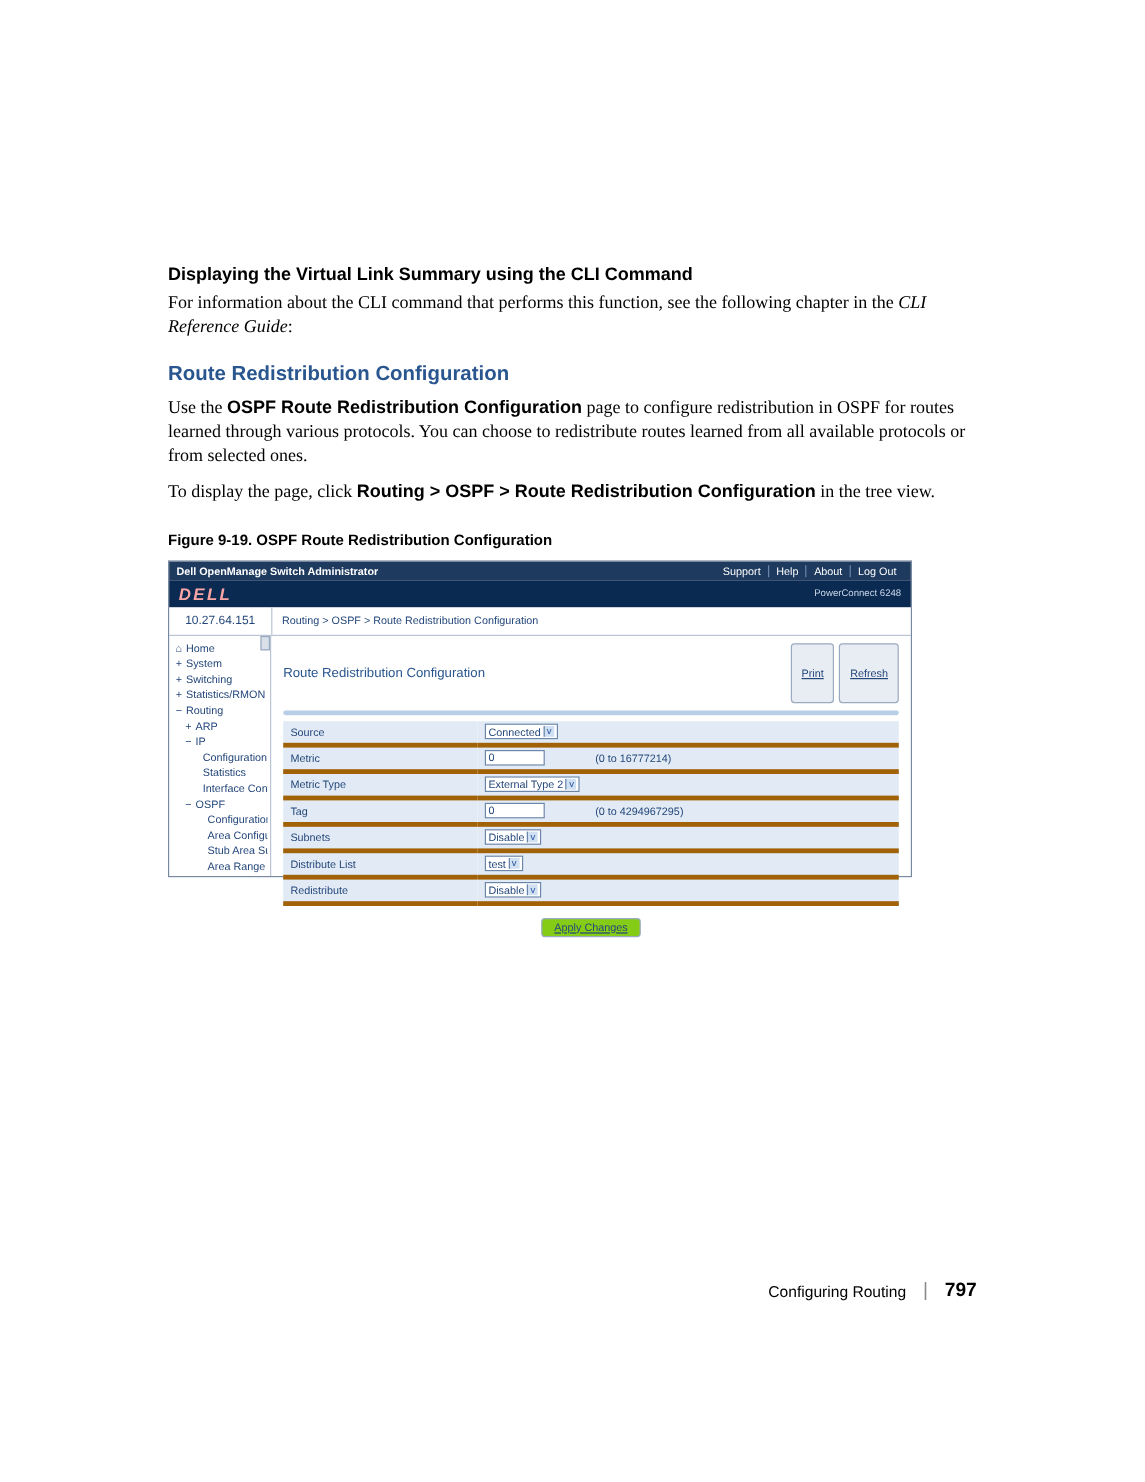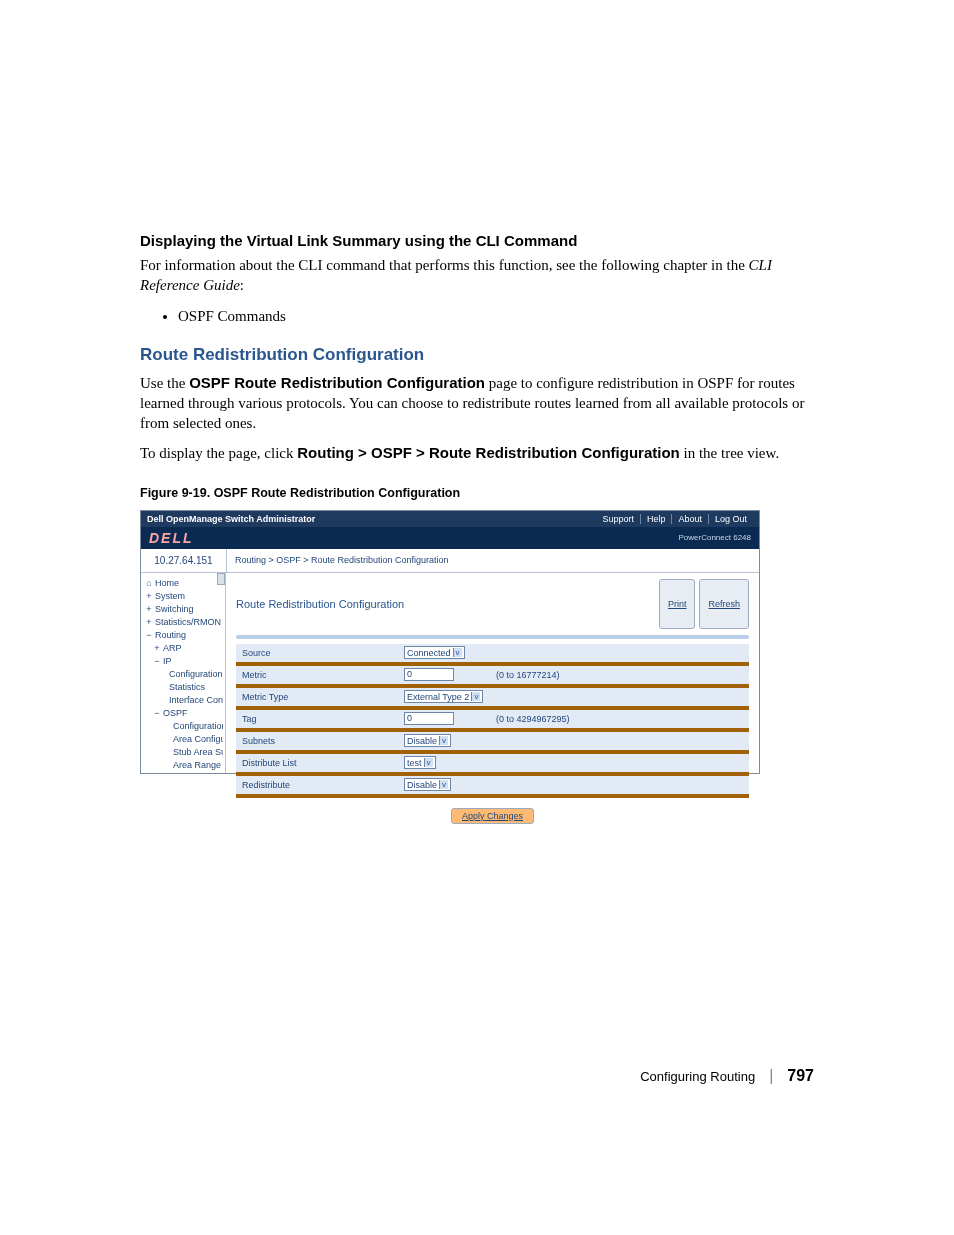"Displaying the Virtual Link Summary" .h-sub { margin: 12px 0 6px 0 -> 0 0 6px 0 }
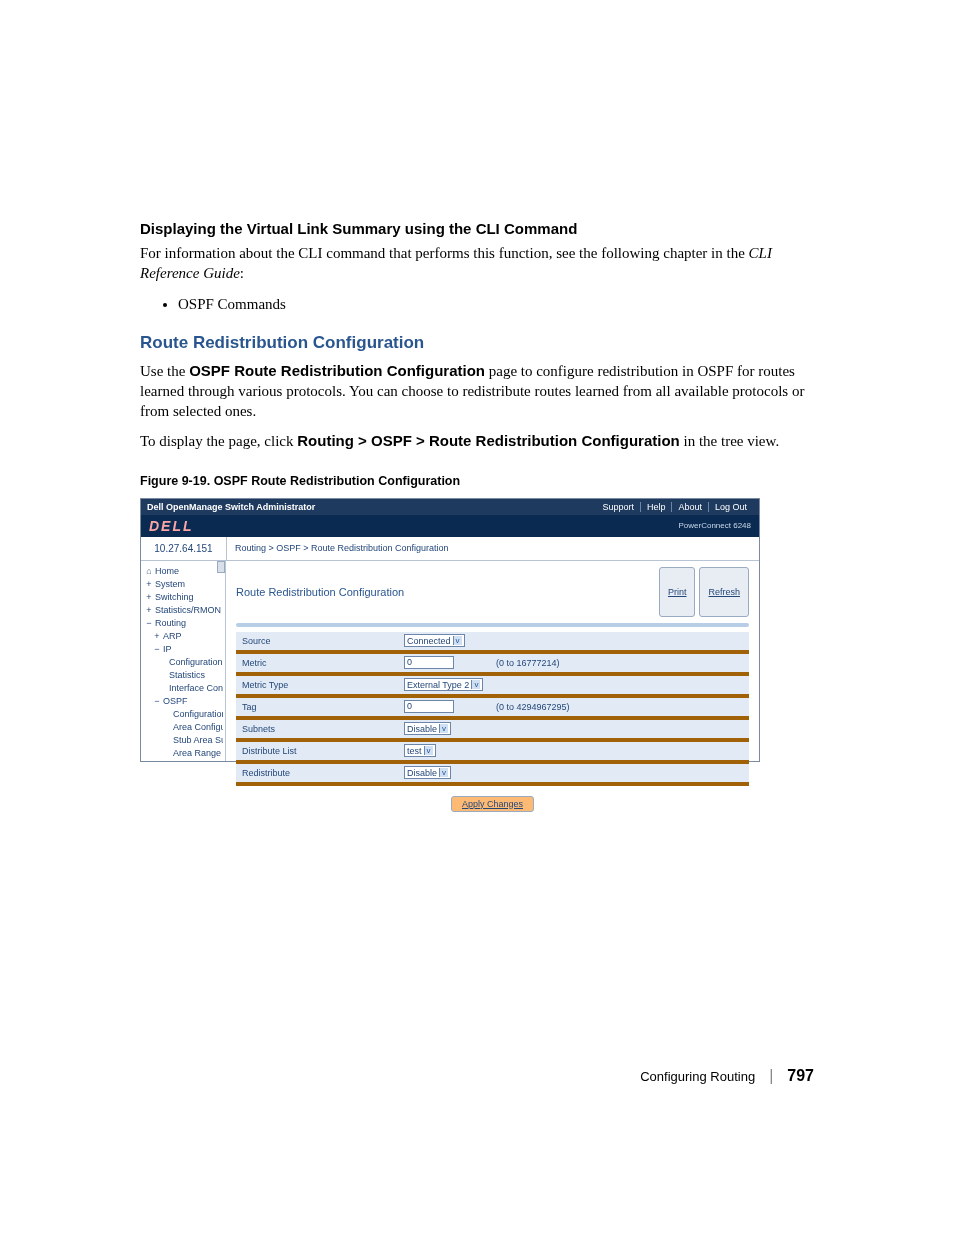"OSPF Commands" ul.bul { html: <ul> <li>OSPF Commands</li> </ul> -> none }
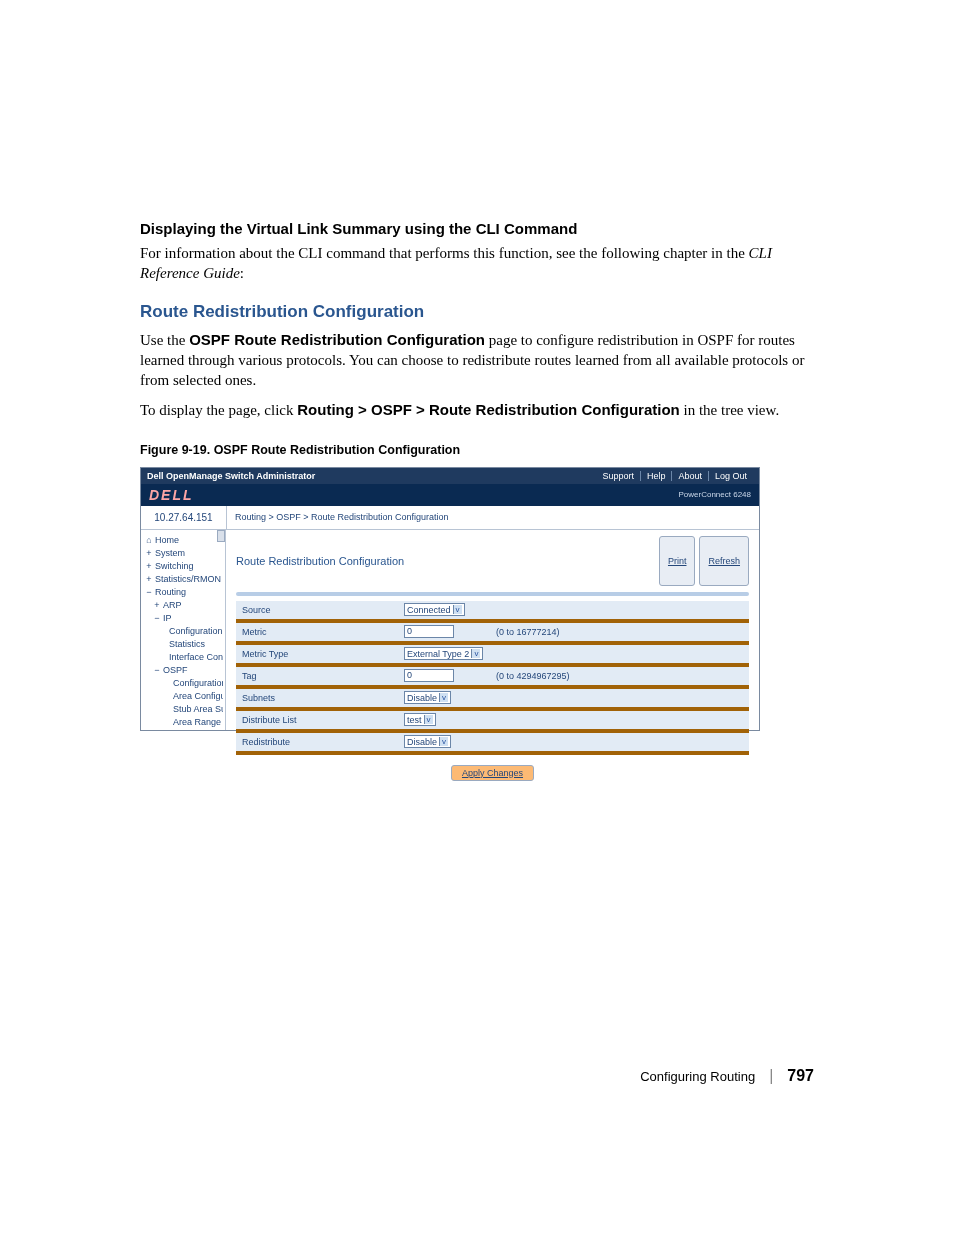"Apply Changes" .apply { background: #fdba74 -> #84cc16 }
